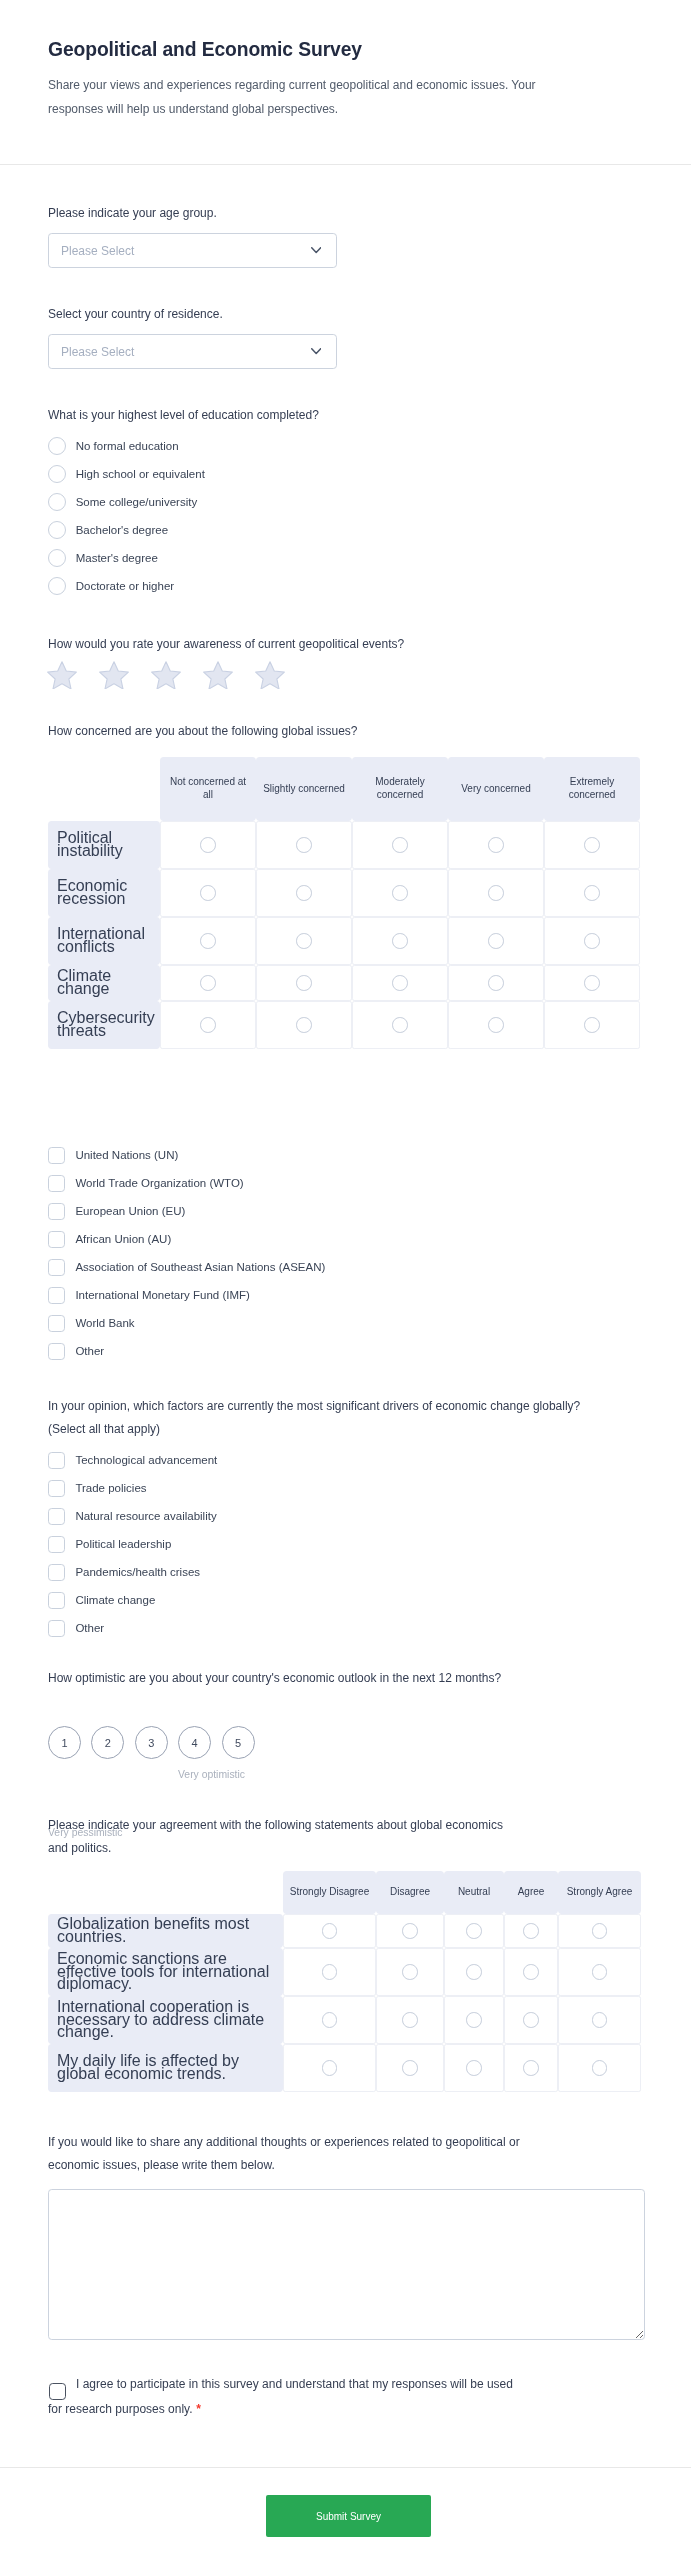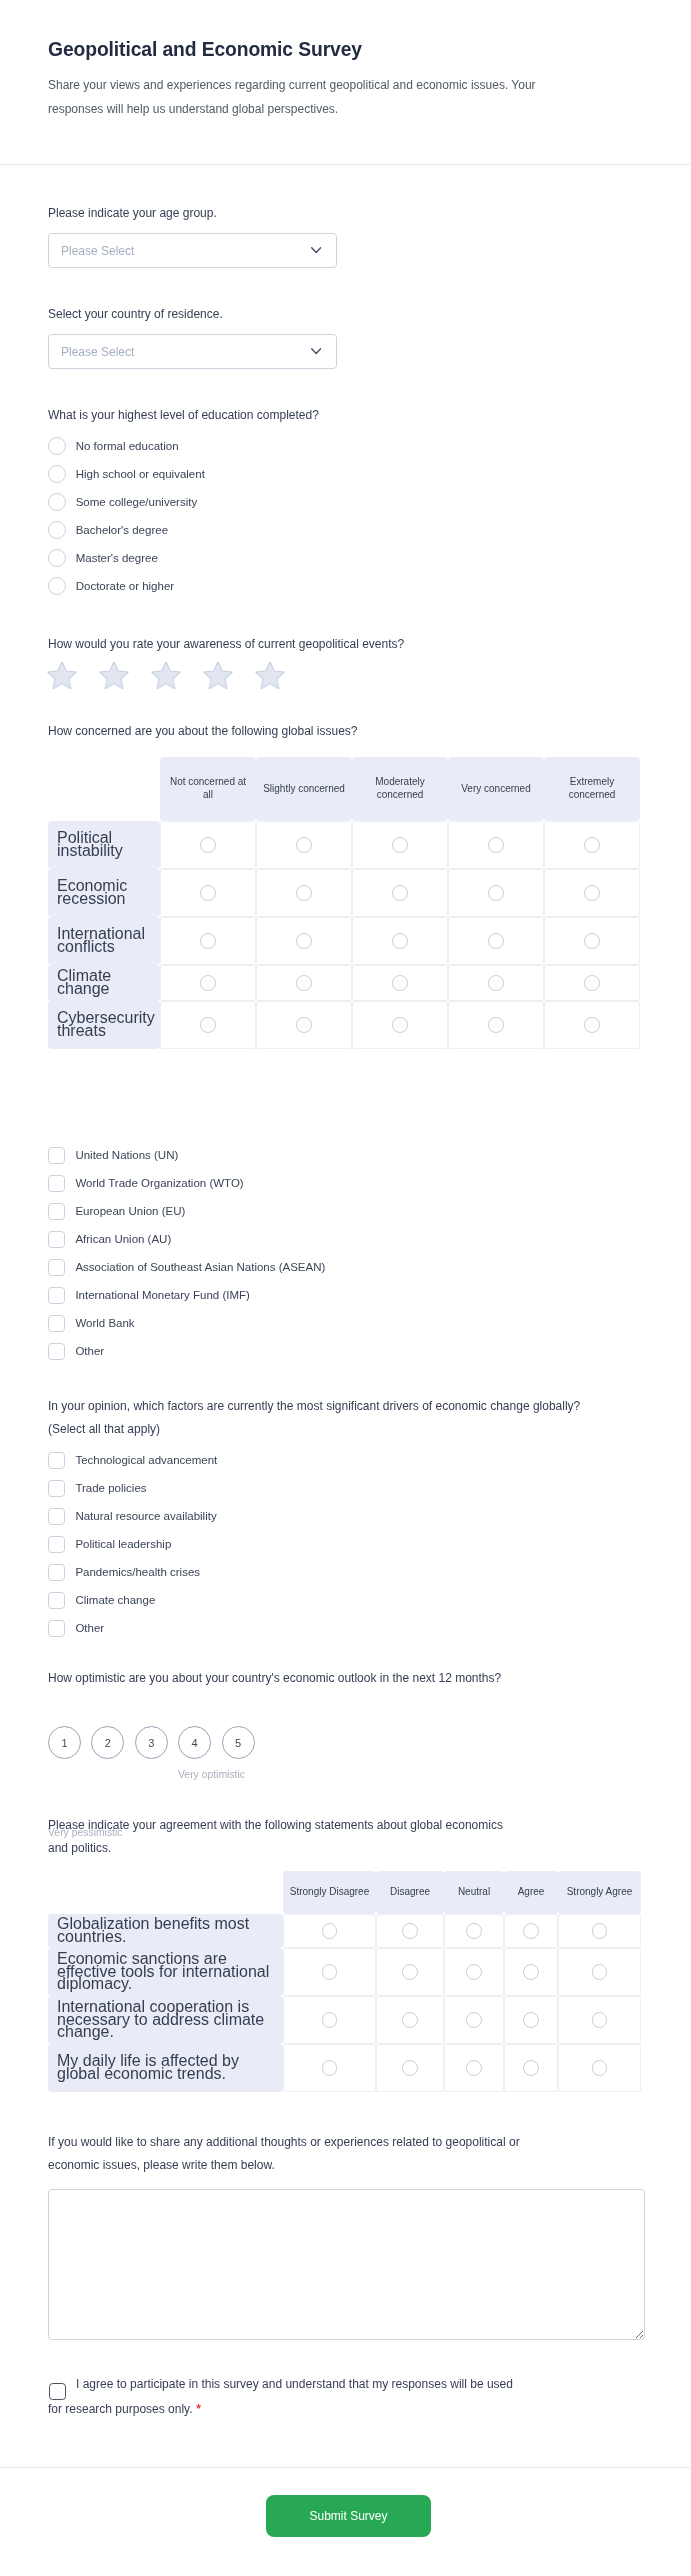"Submit Survey" .submit-btn { border-radius: 8px -> 2px; font-size: 12px -> 10px }
